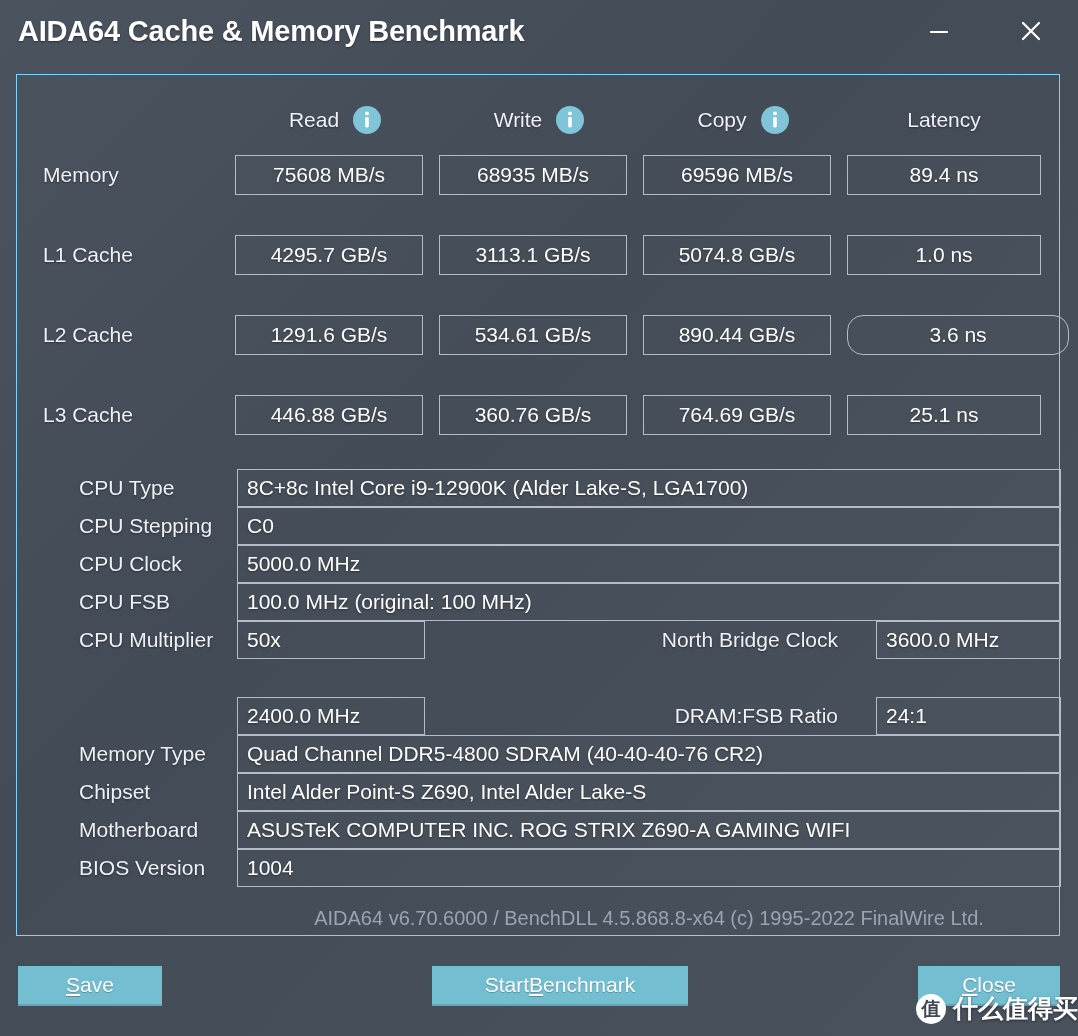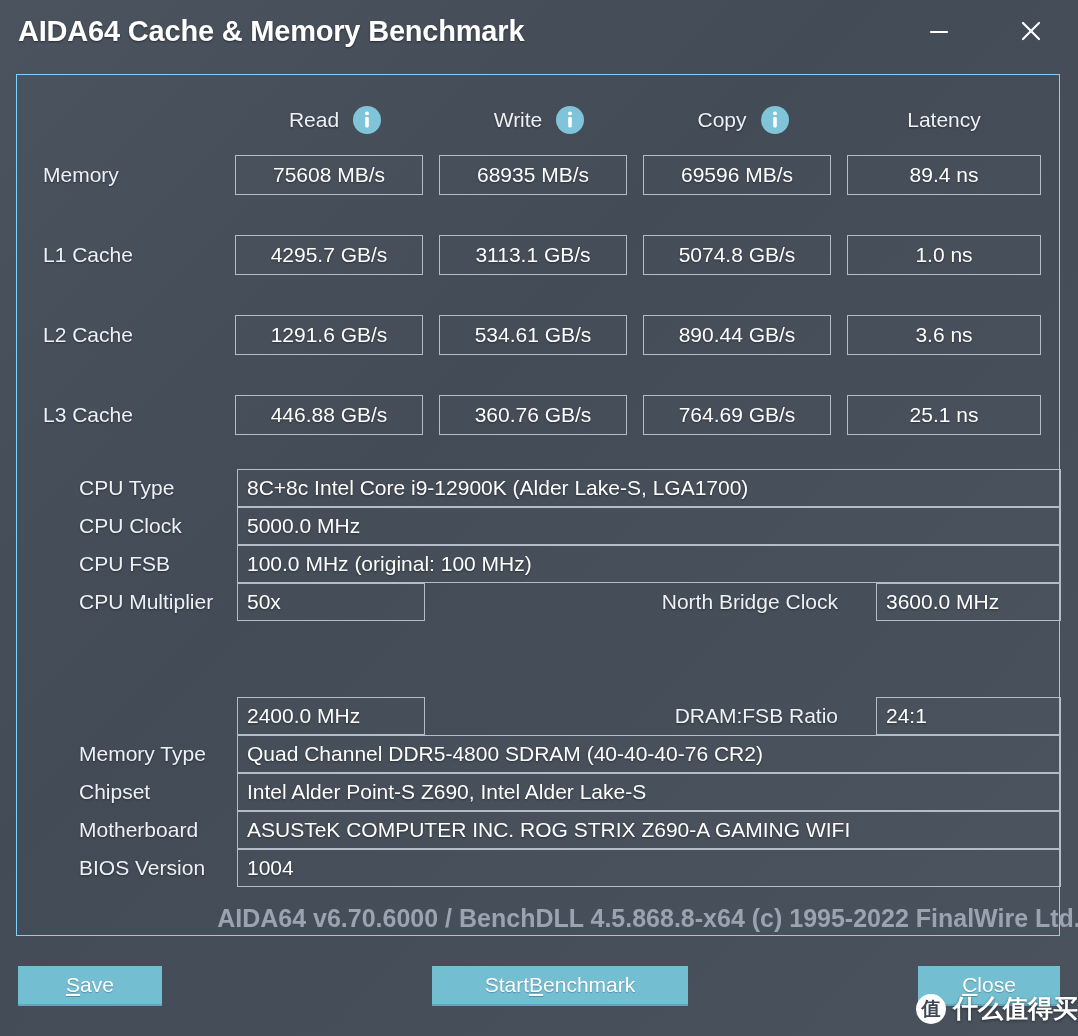"3.6 ns" div.vbox { border-radius: none -> 16px; width: 194px -> 222px }
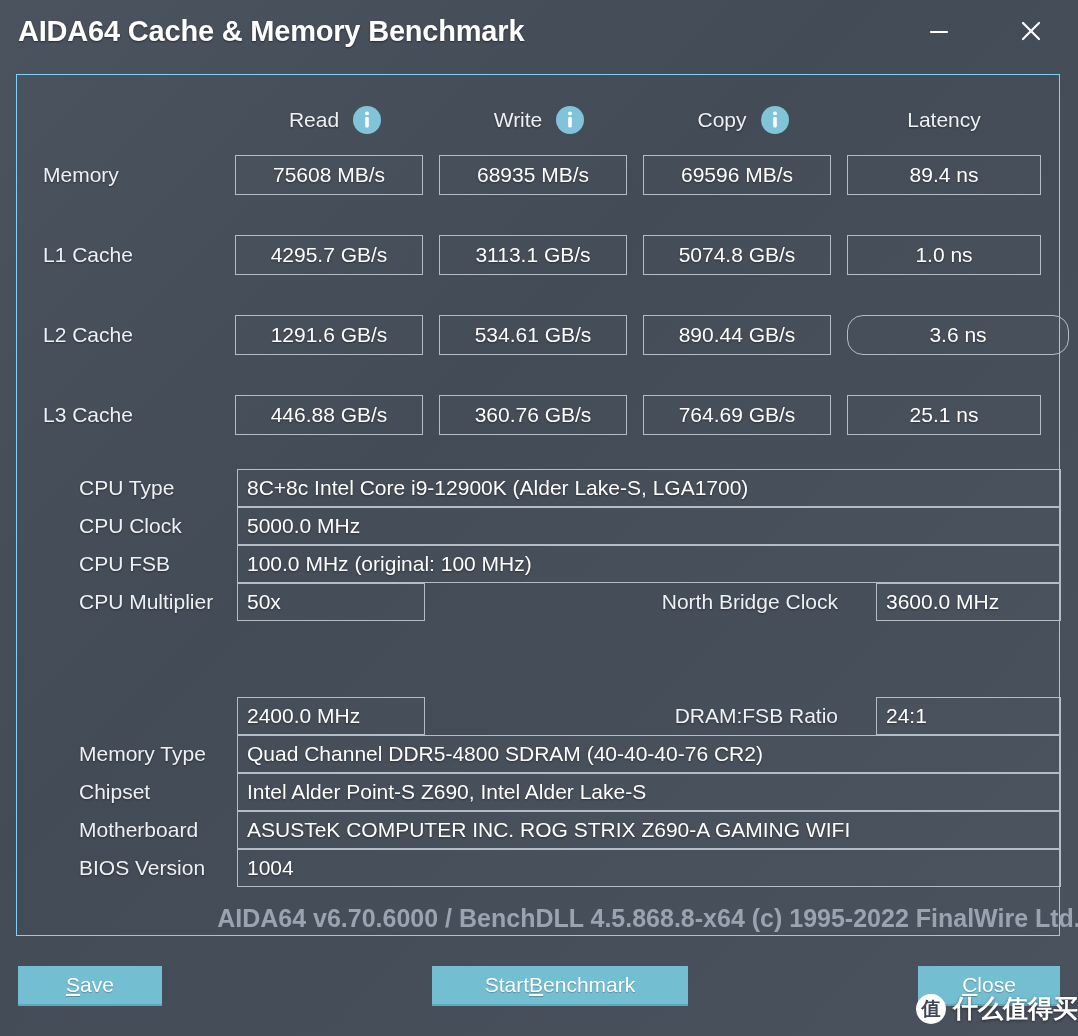"CPU Stepping" div.info-row { html: none -> <div> <span>CPU Stepping</span> <span>C0</span> </div> }
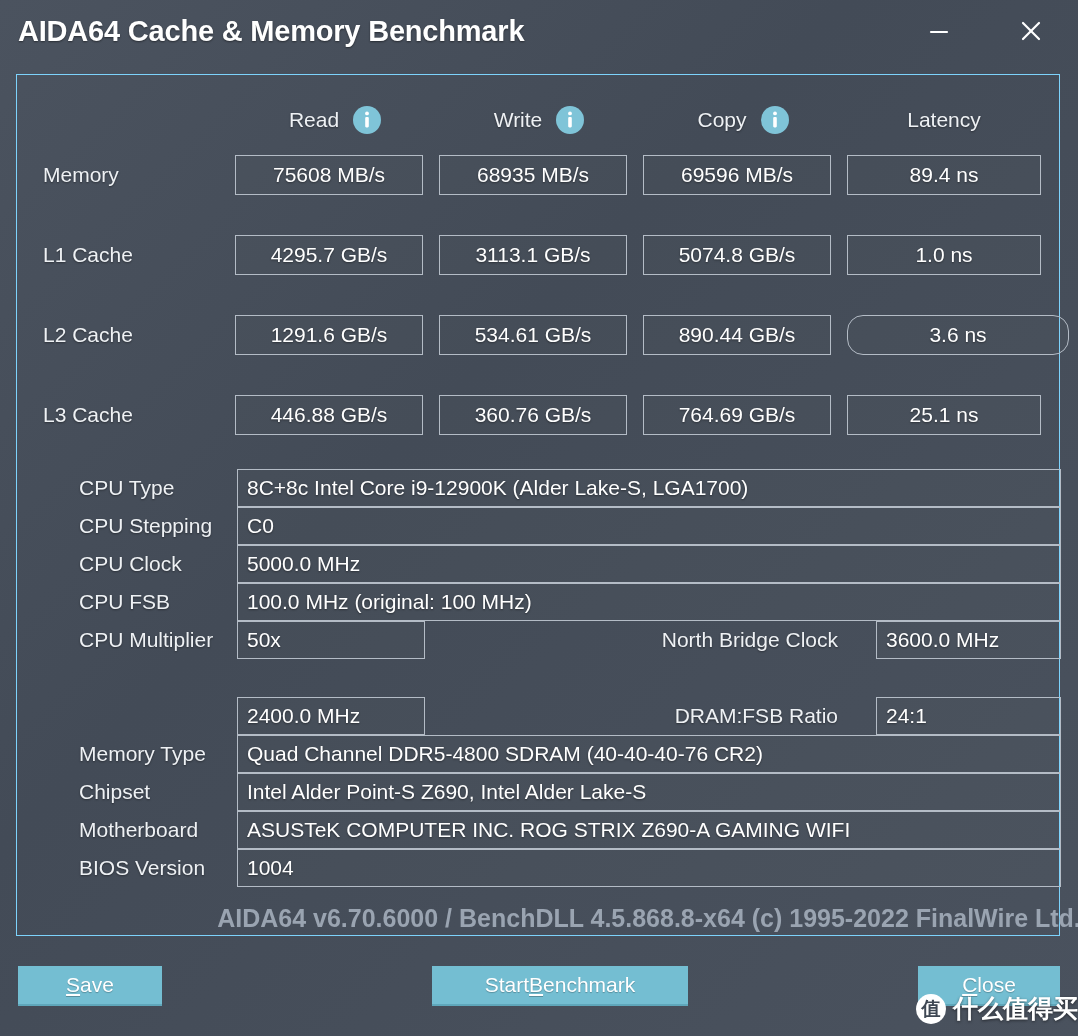"AIDA64 v6.70.6000 / BenchDLL" #footer-note { font-size: 25px -> 20px; font-weight: bold -> none }
